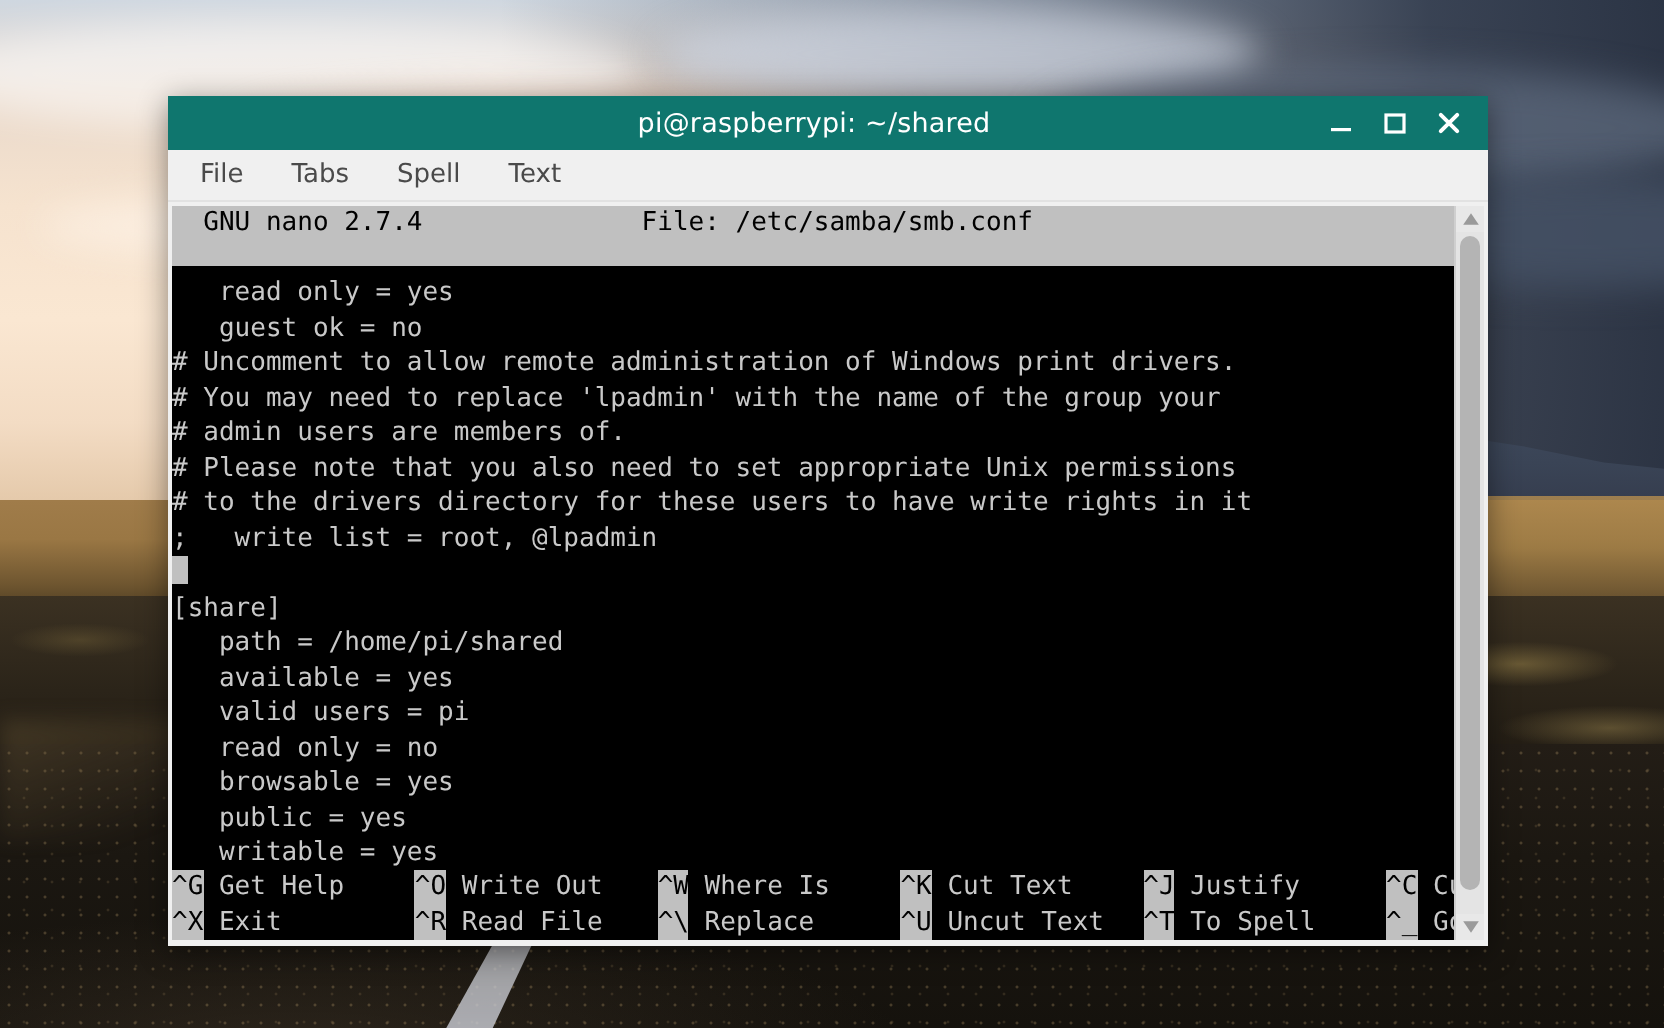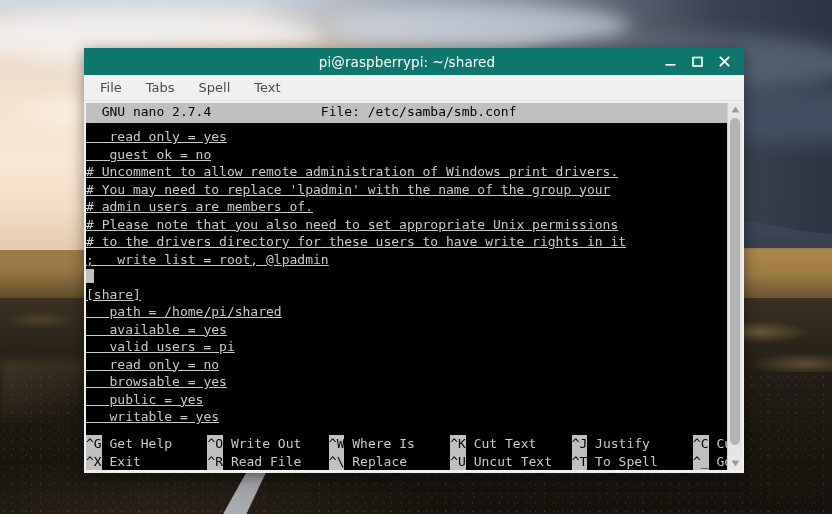"GNU nano 2.7.4 File: /etc/samba/smb.conf" #nano-header { height: 20px -> 30px }
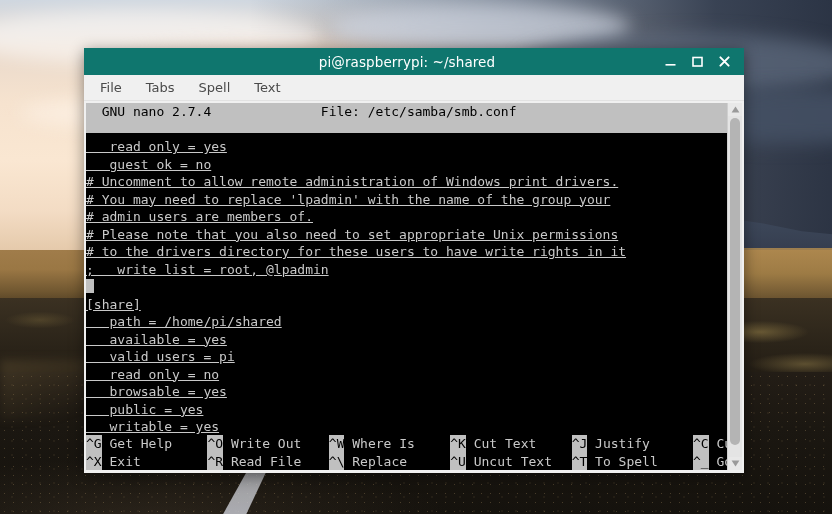"read only = yes" #nano-edit { text-decoration: underline -> none }
